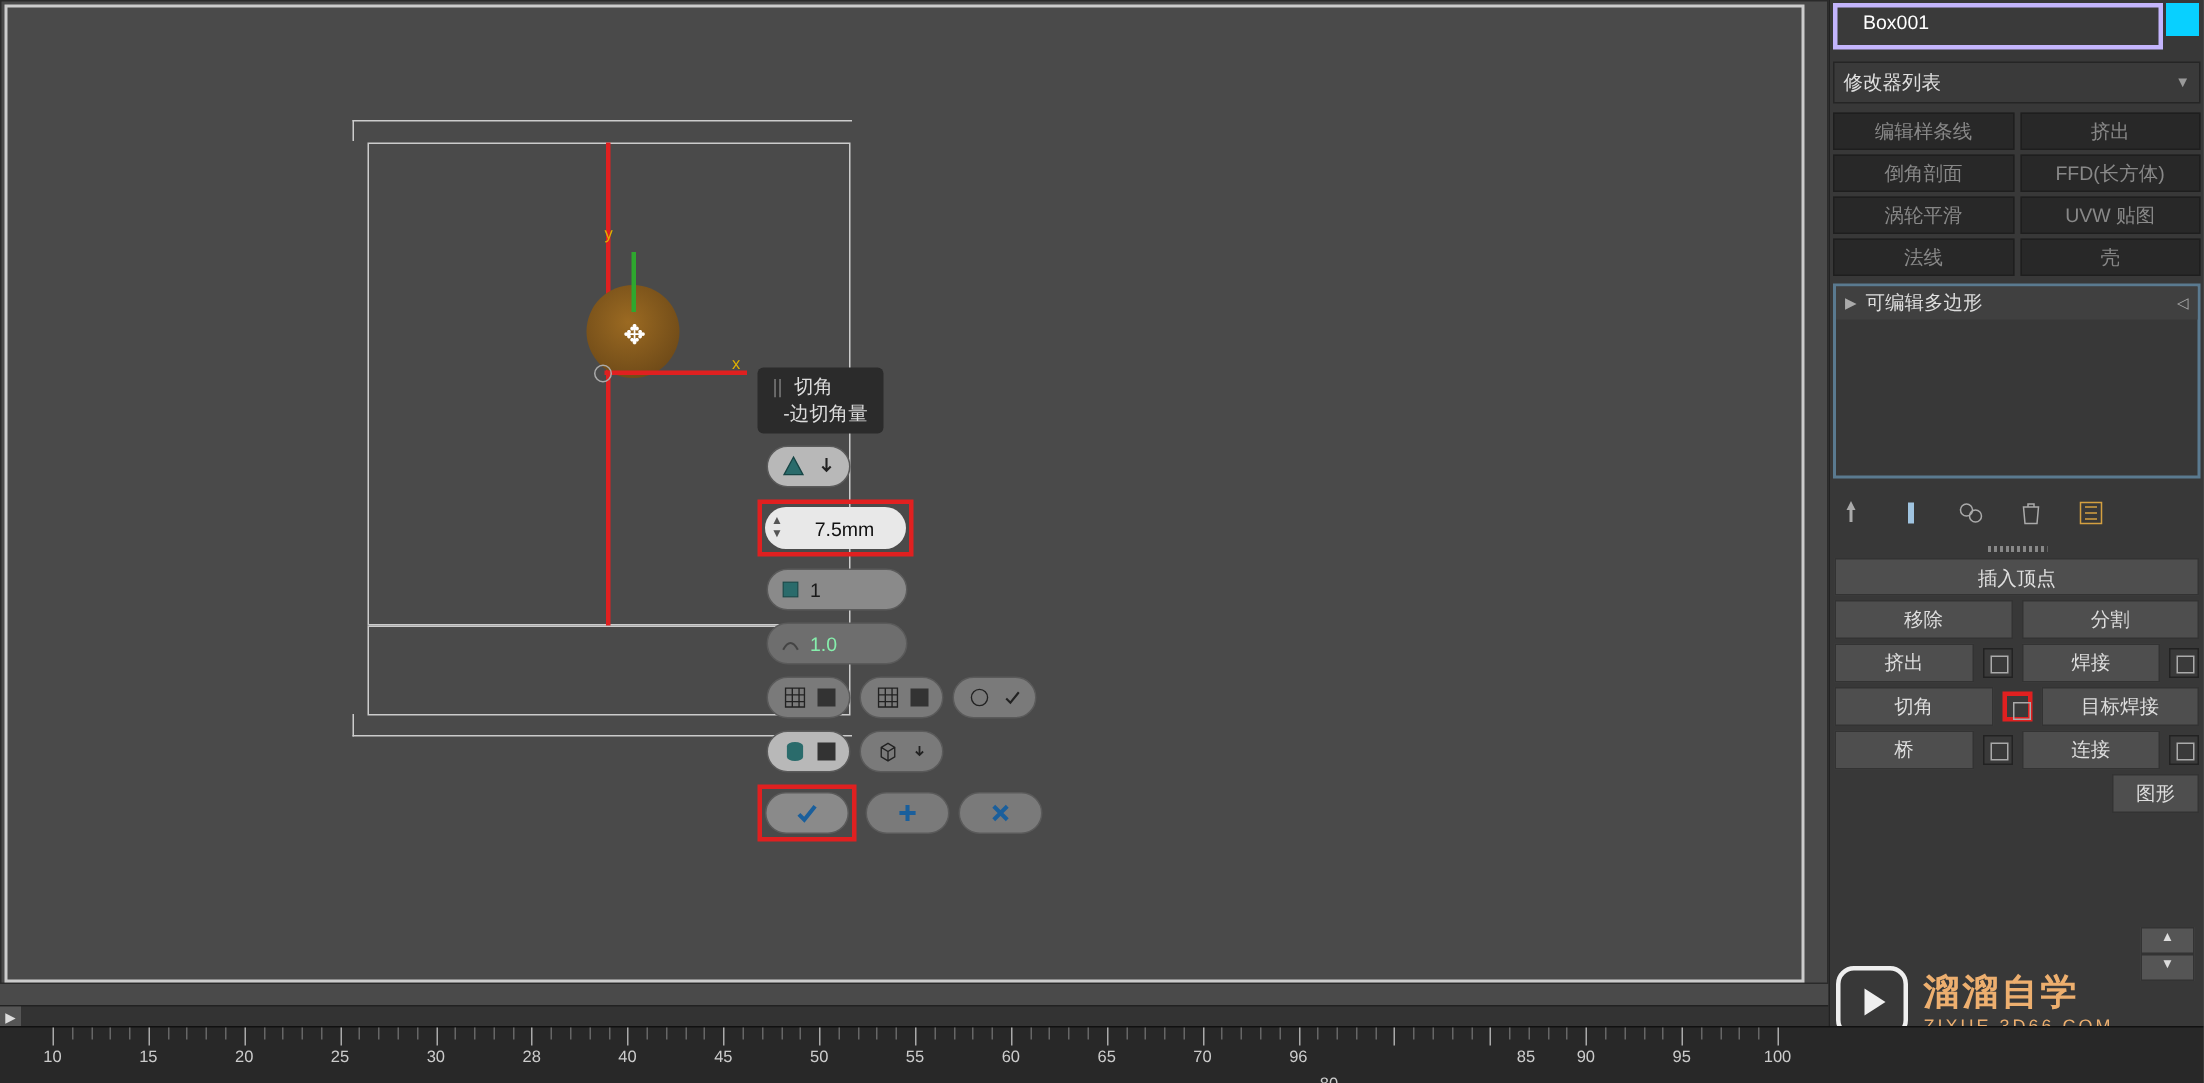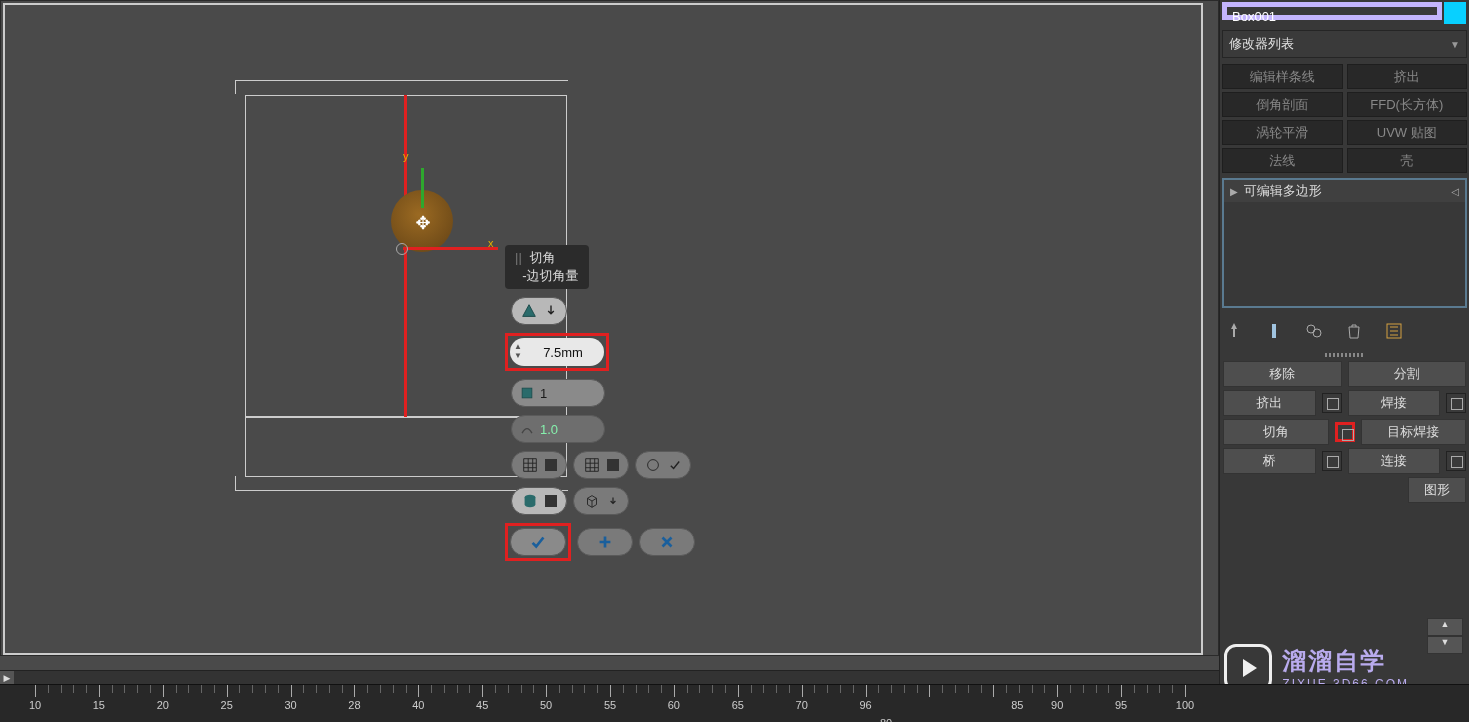"Box001" .name-field { border: 5px solid #c4b5fd -> 3px solid #c4b5fd; height: 18px -> 31px; padding: 2px 5px -> 2px 17px }
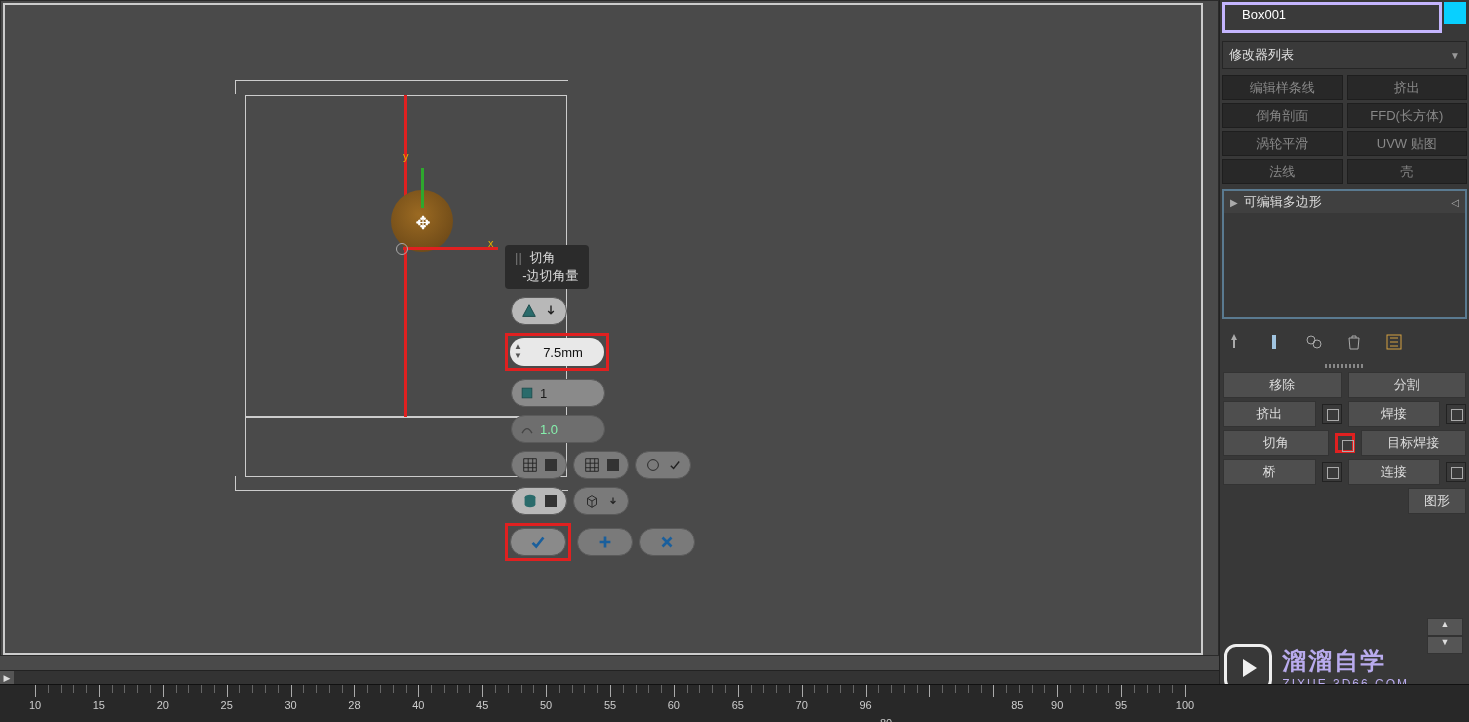"插入顶点" div.hdr-btn { html: none -> <div>插入顶点</div> }
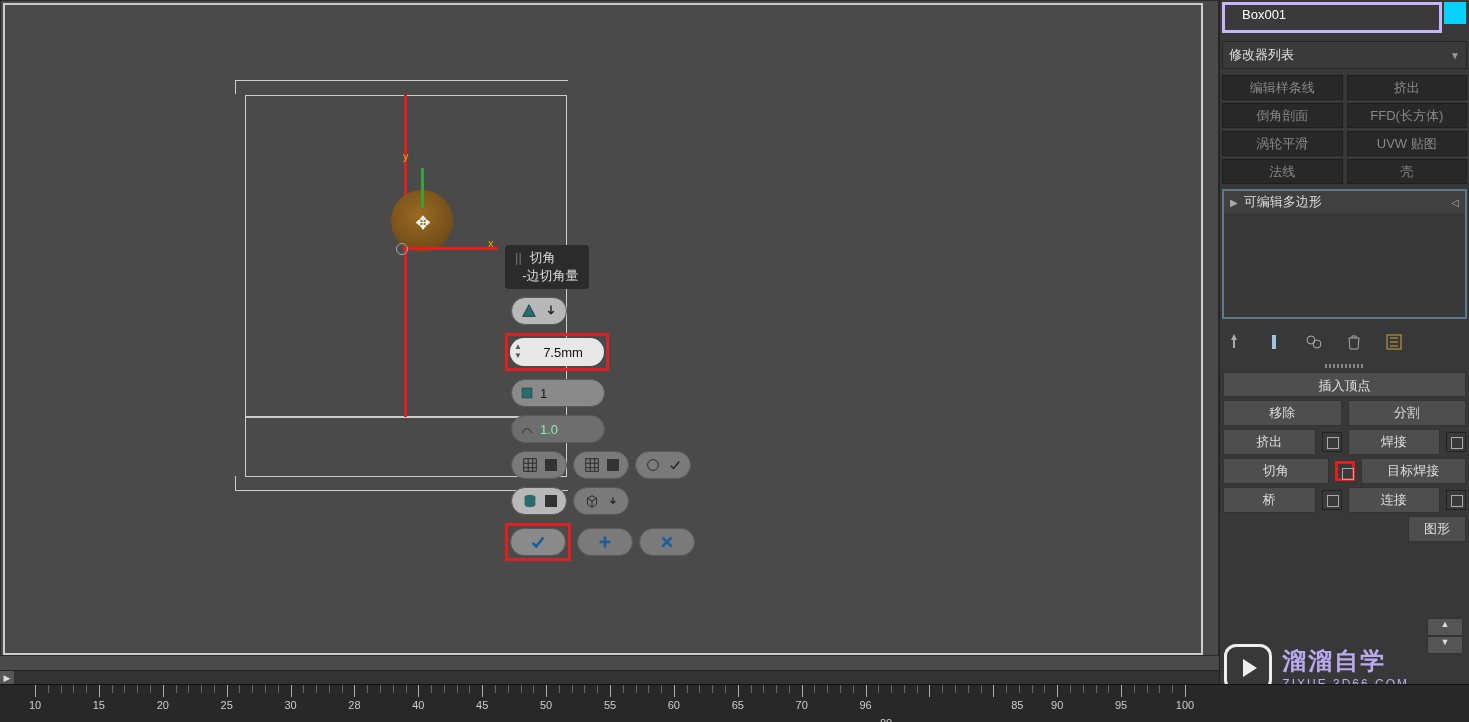"溜溜自学" .wmark-text { color: #c4b5fd -> #fdba74 }
